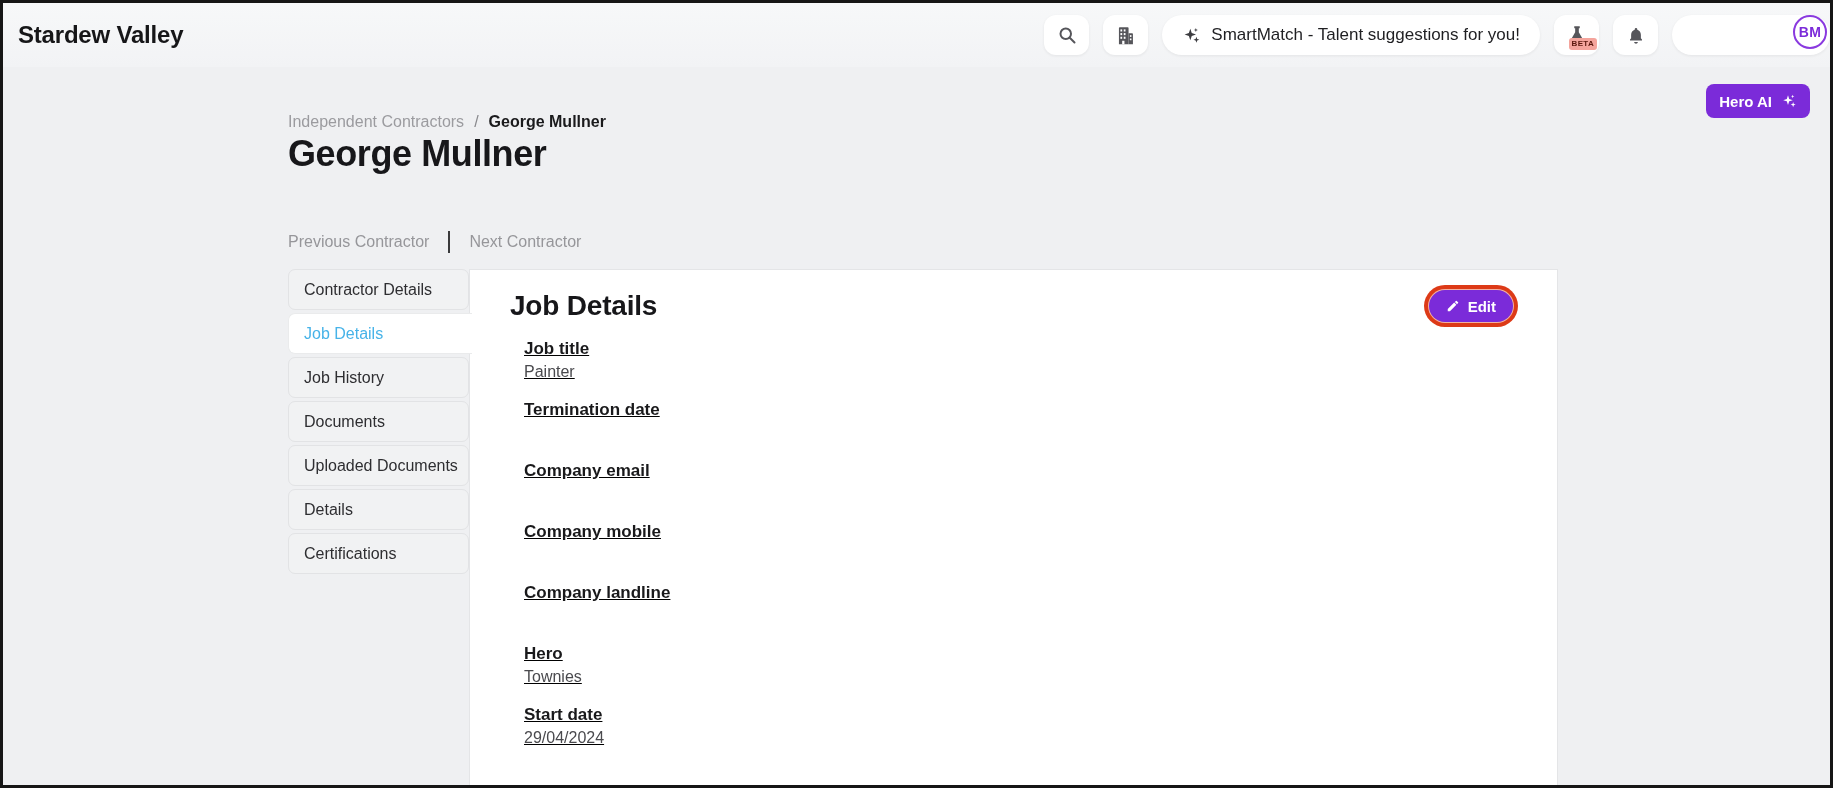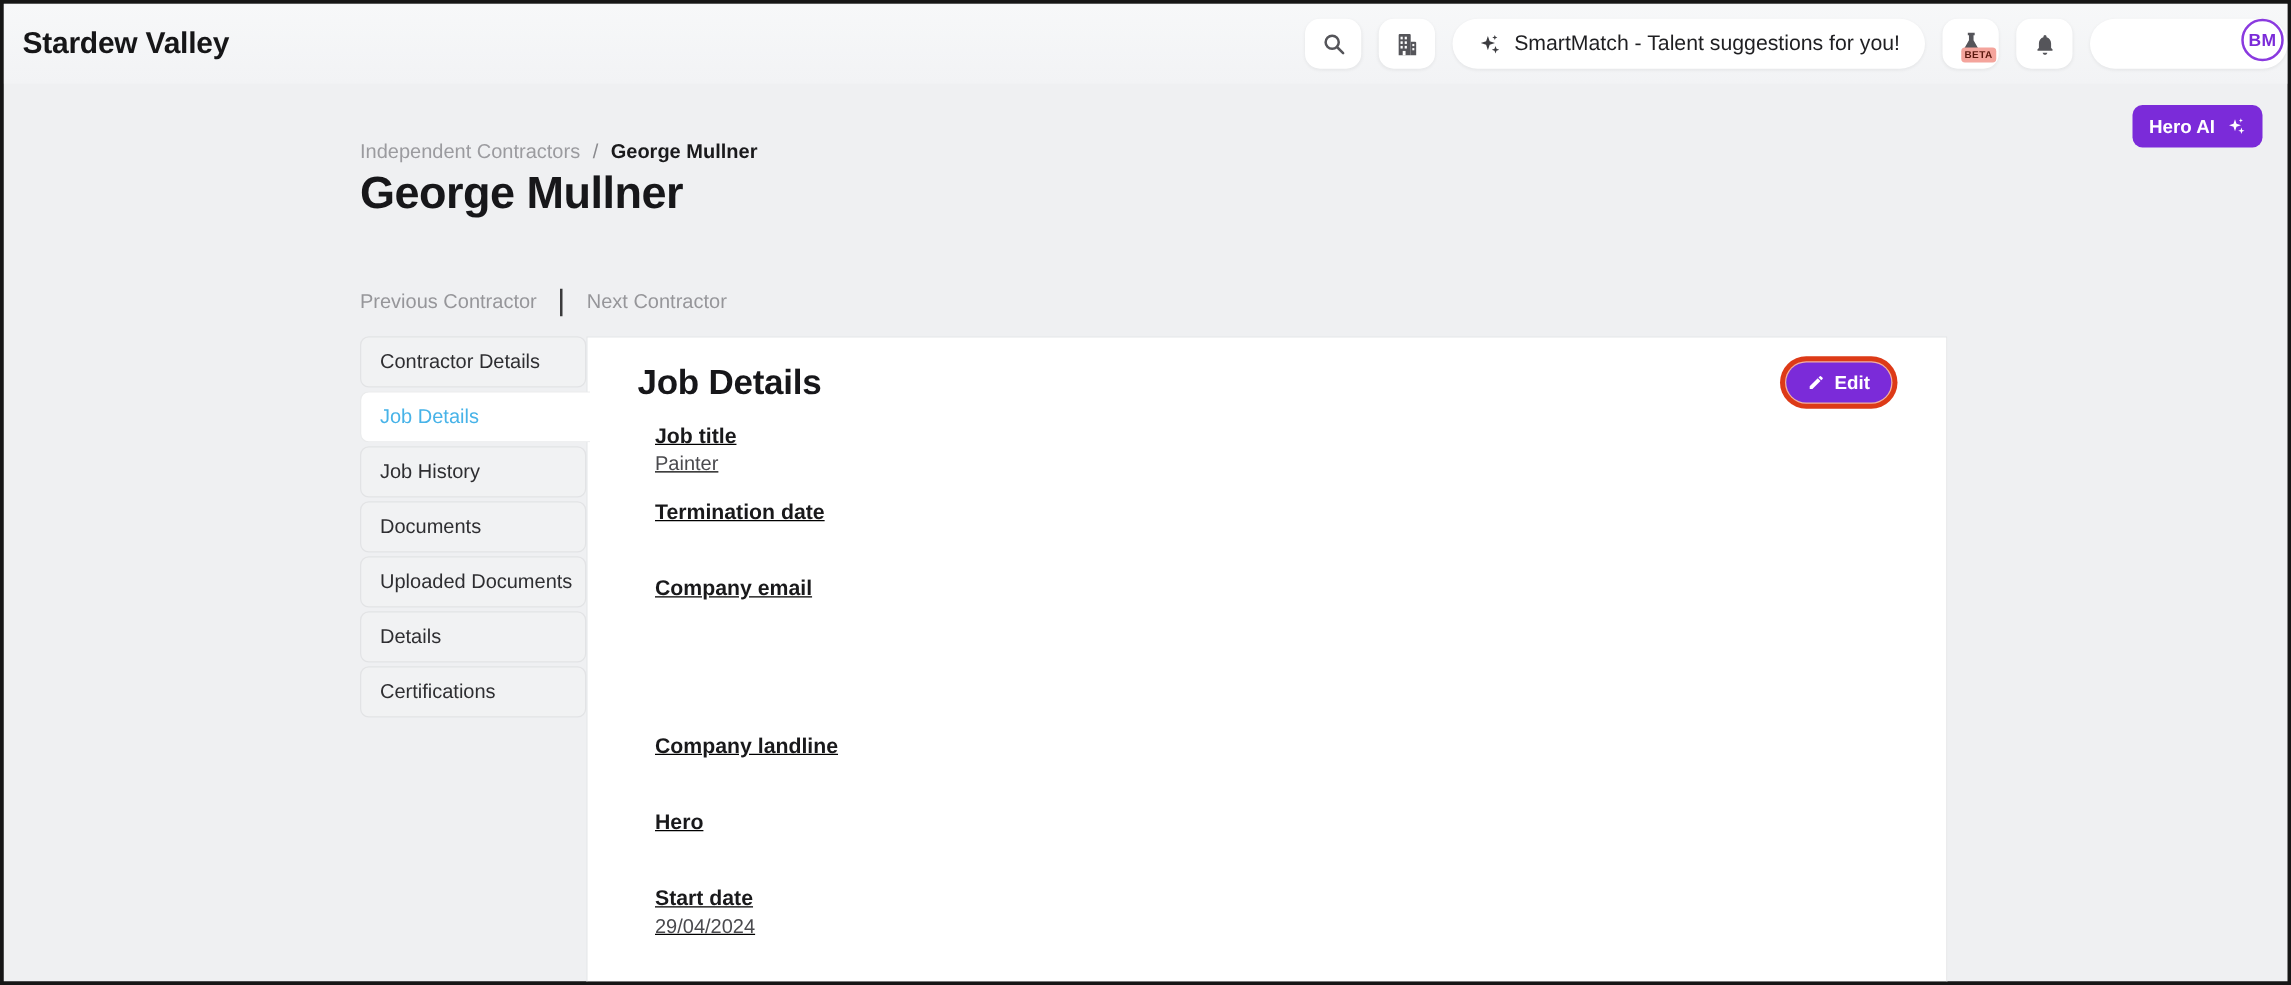"Company mobile" div.field-label { html: none -> <div>Company mobile</div> }
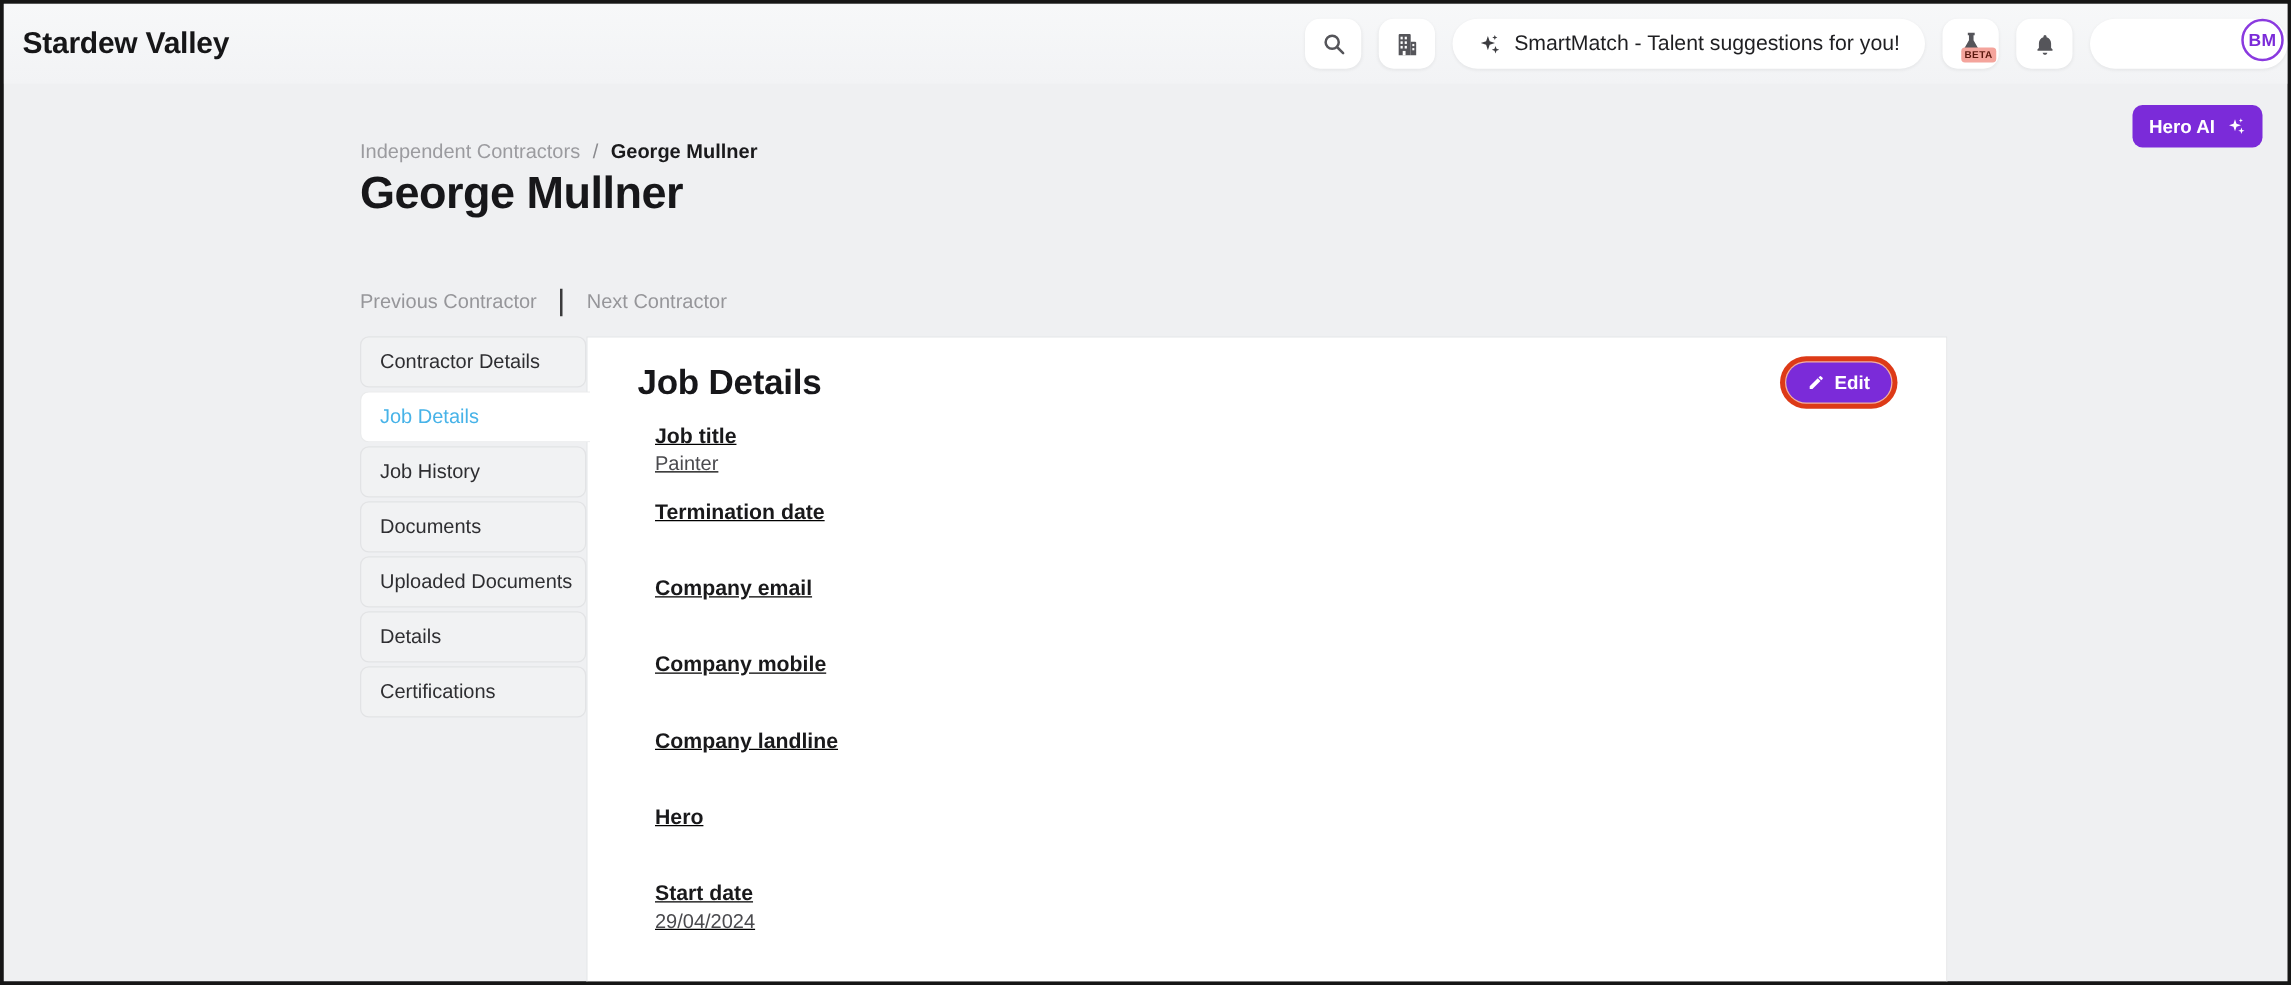"Townies" div.field-value { html: none -> <div>Townies</div> }
